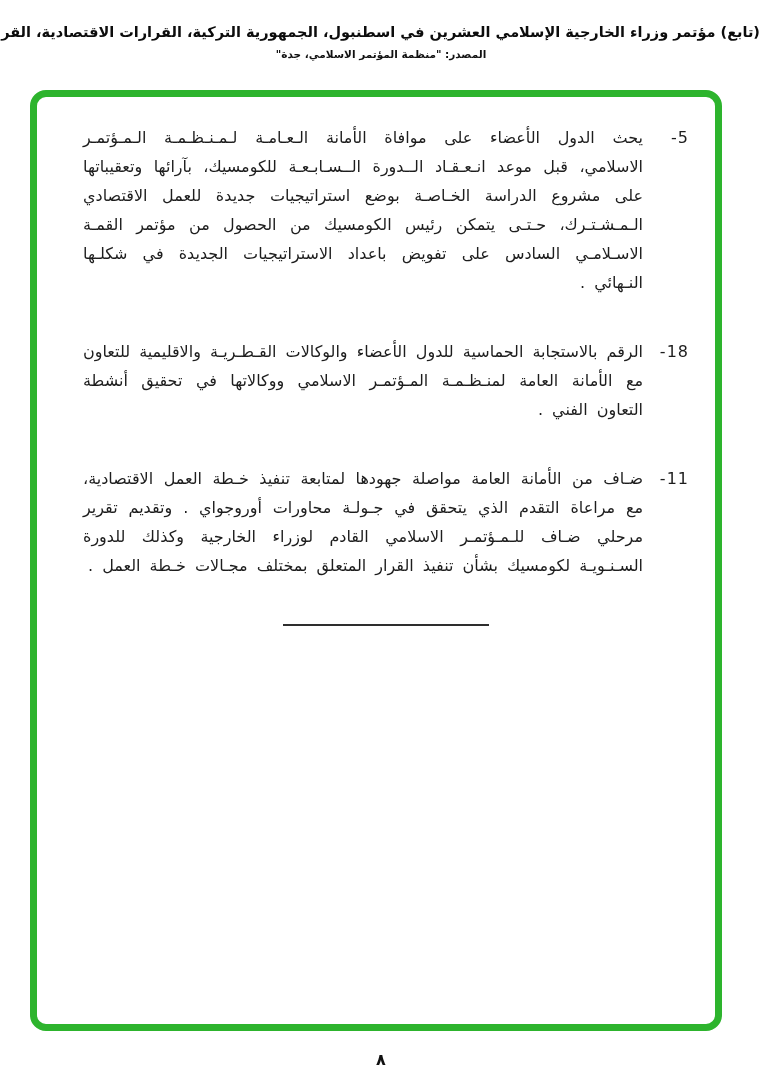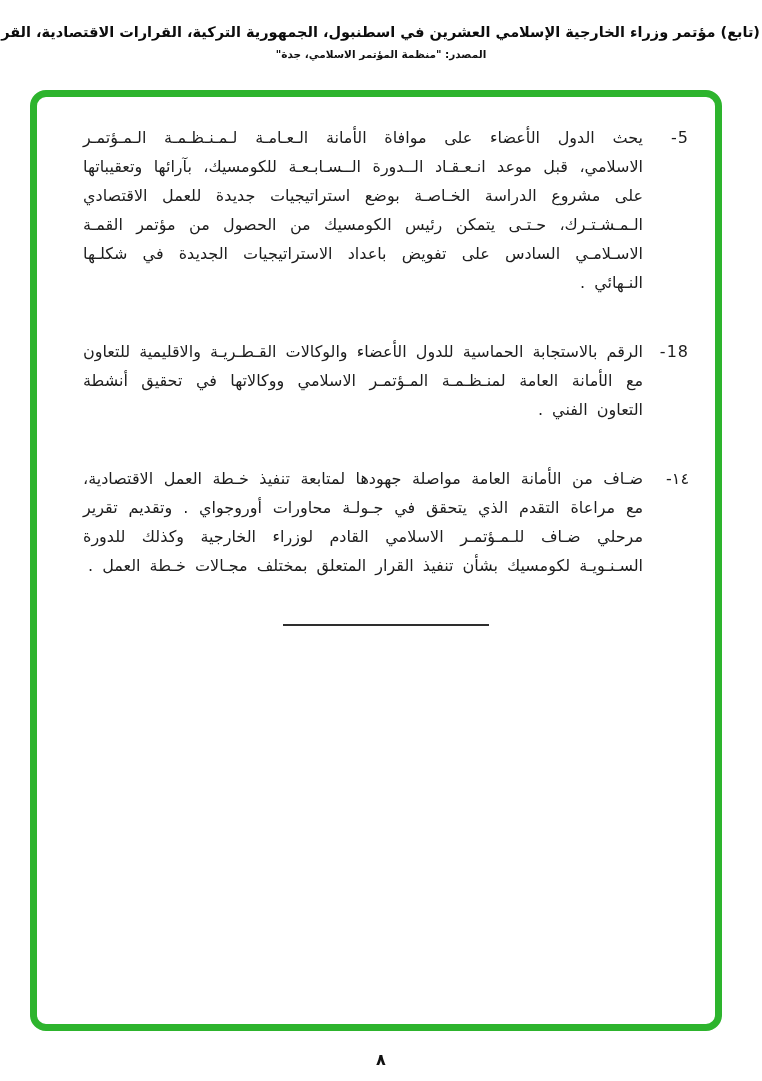"١٤-" div.para-number { text: ١٤- -> 11- }
